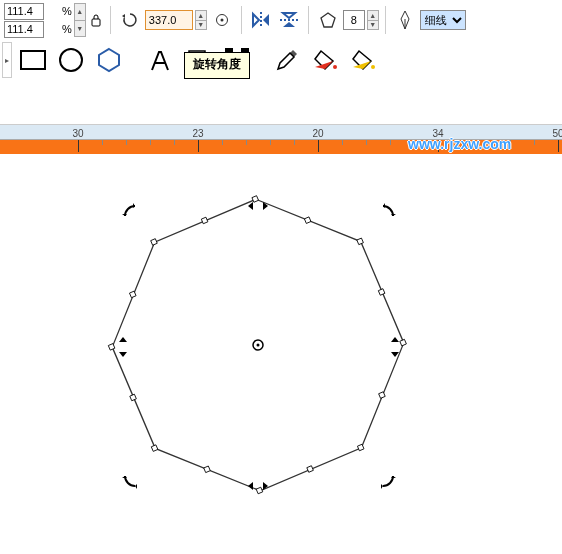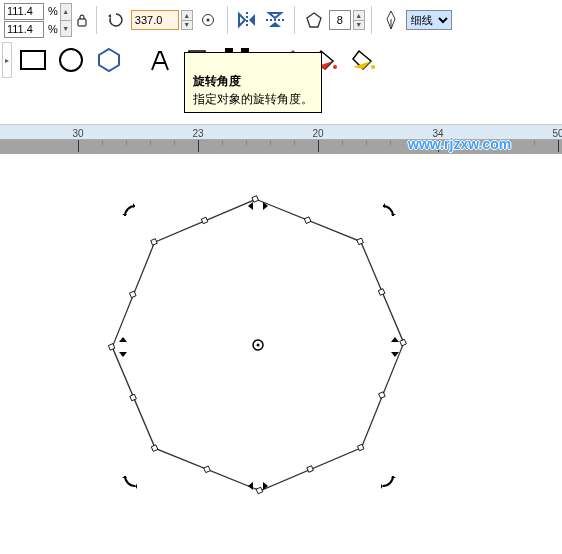"111.4" .scale-row { gap: 4px -> 18px }
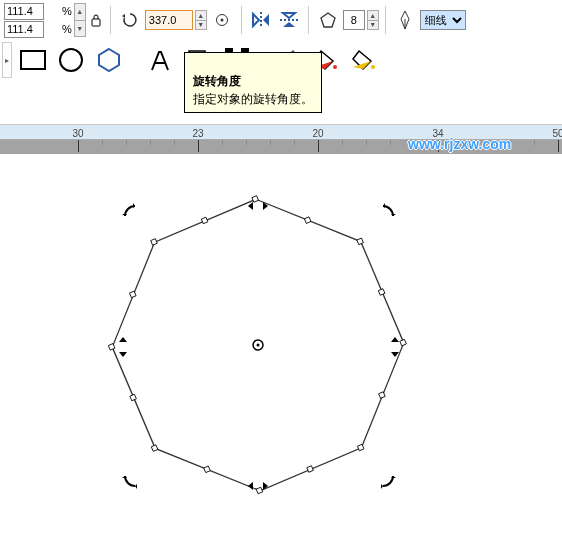"旋转角度" .tooltip .tt-title { margin-top: 17px -> none }
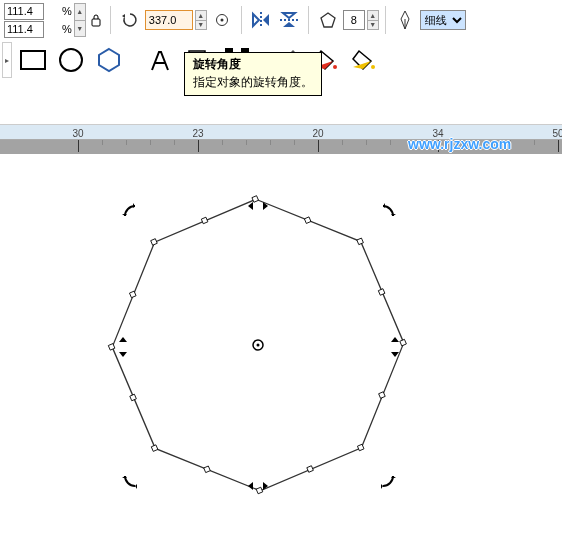"指定对象的旋转角度。" div { html: <div>指定对象的旋转角度。</div> -> none }
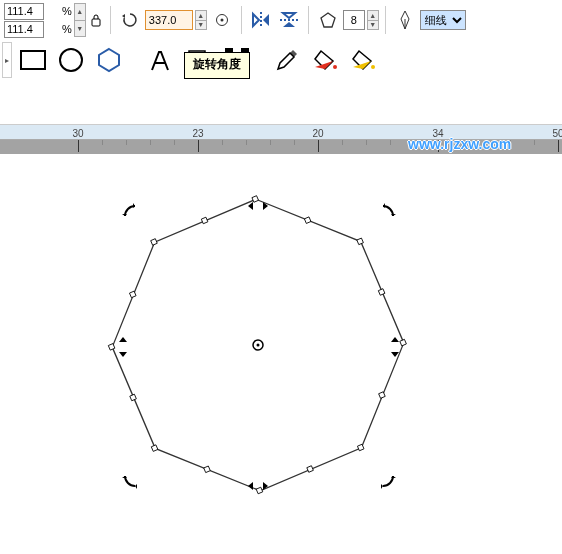"30" .ruler { background: #a3a3a3 -> #f97316 }
